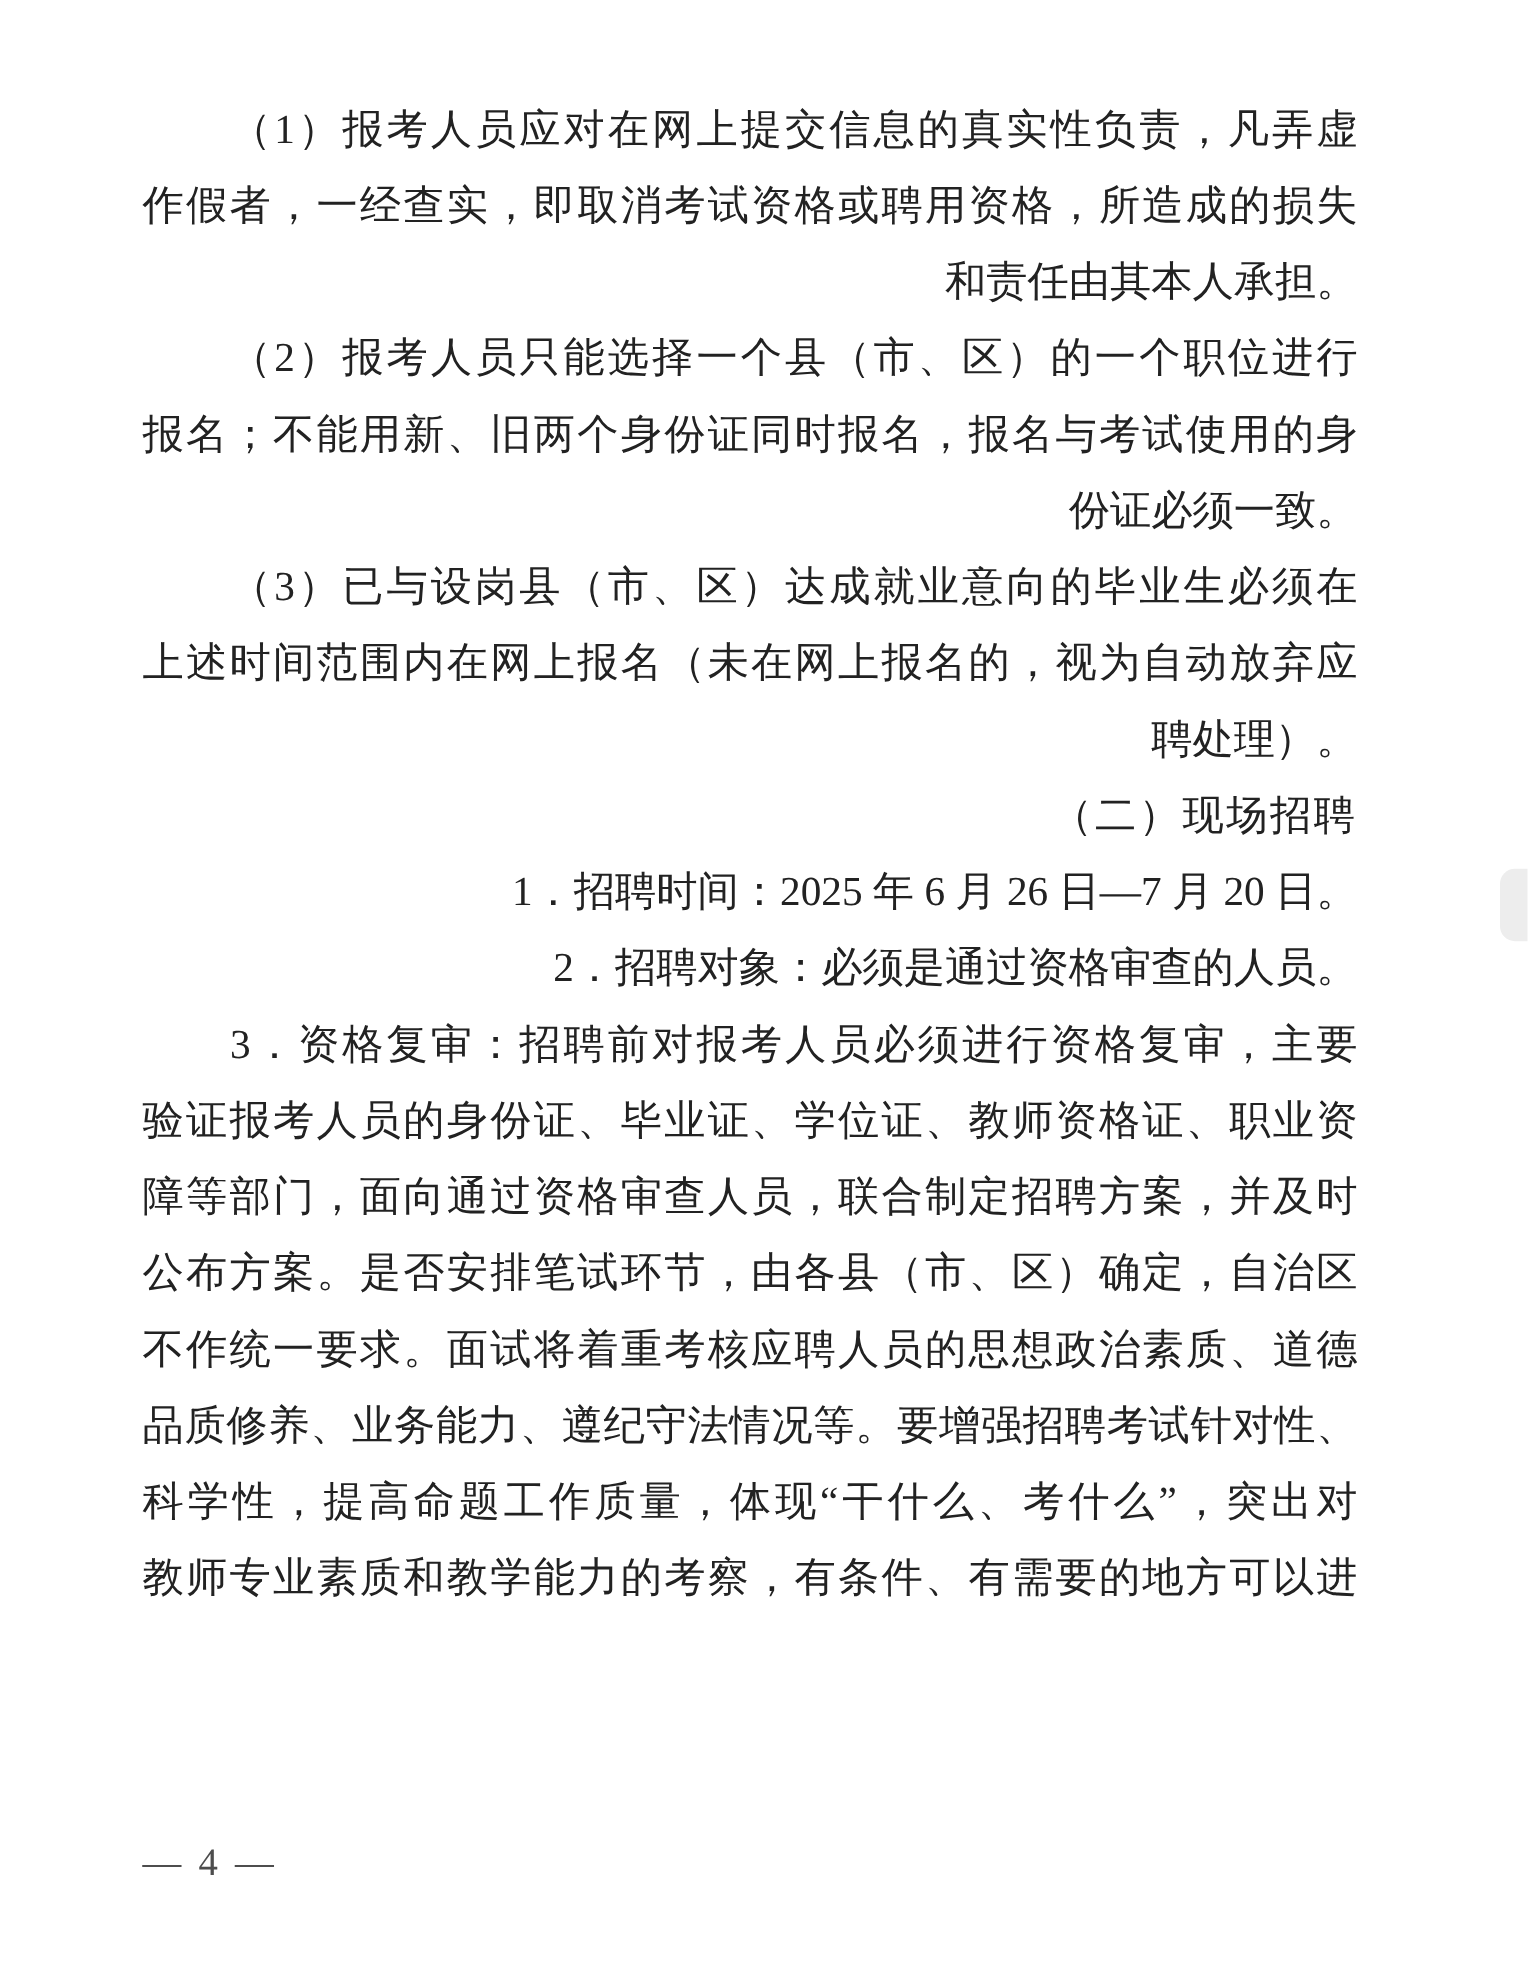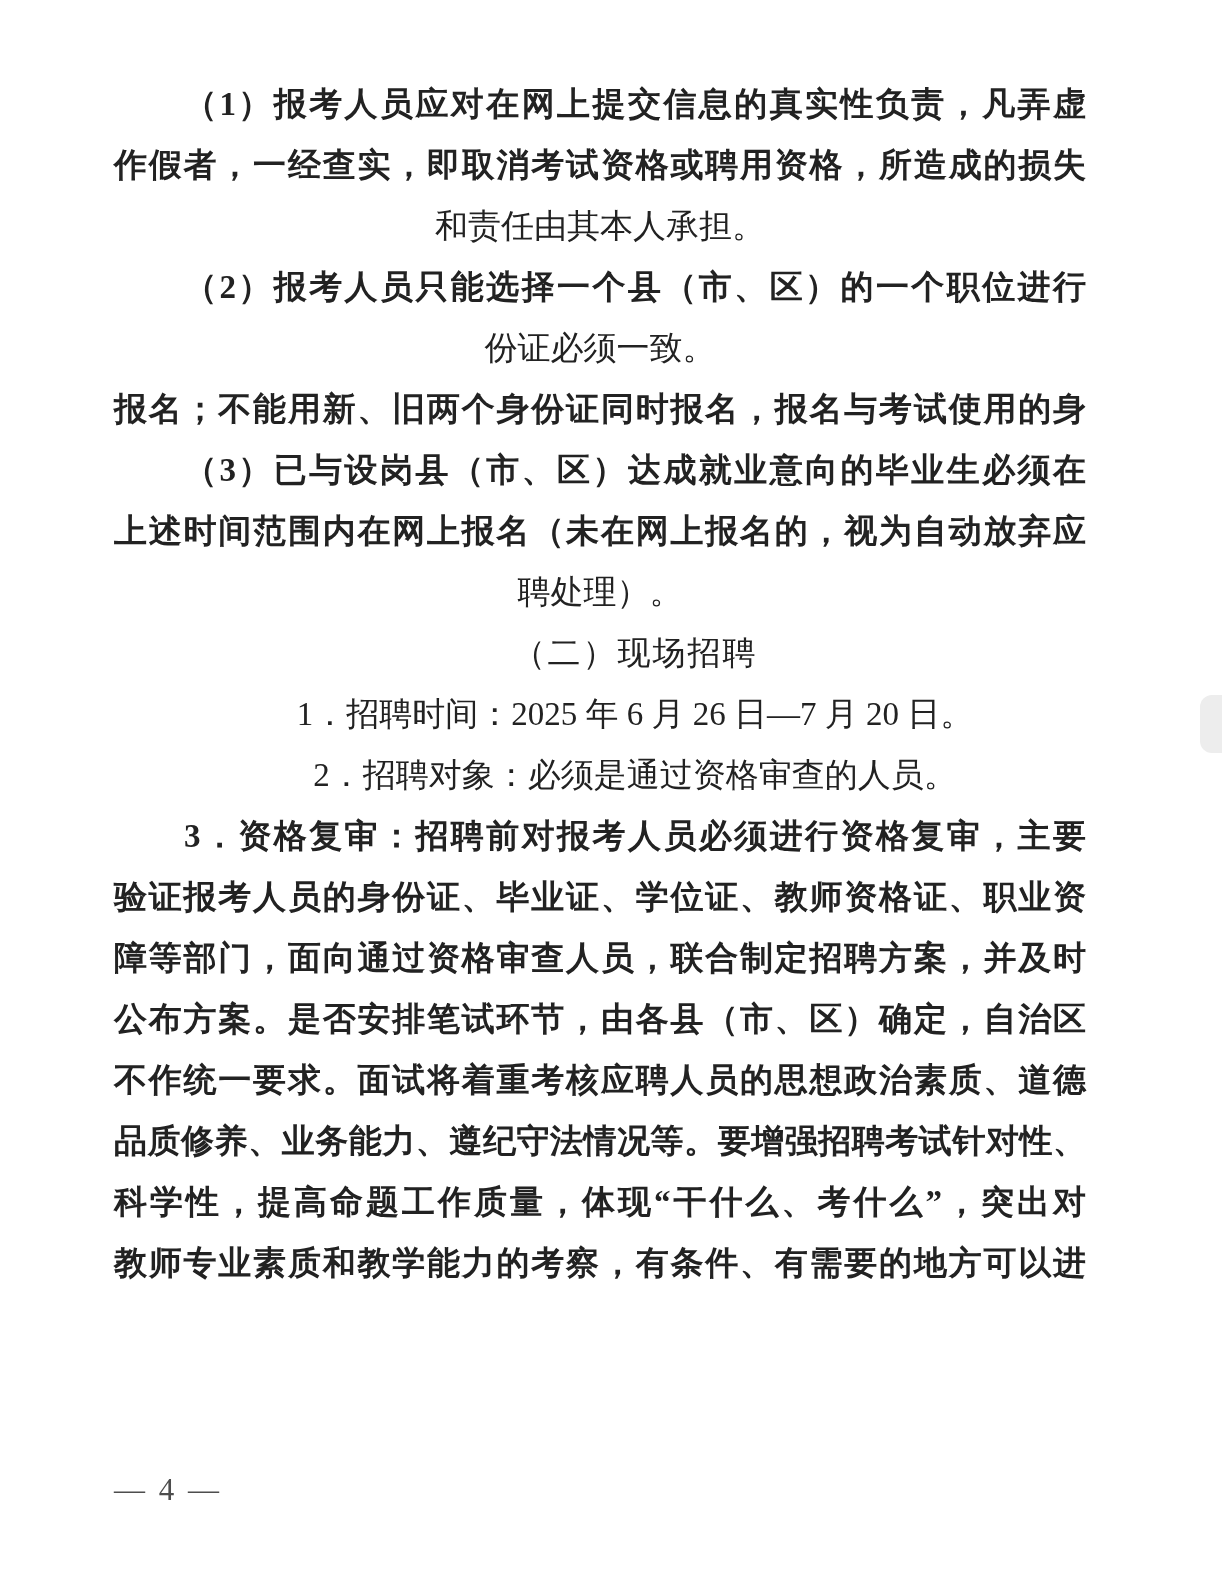"（1）报考人员应对在网上提交信息的真实性负责，凡弄虚" .line.just { font-weight: bold -> none }
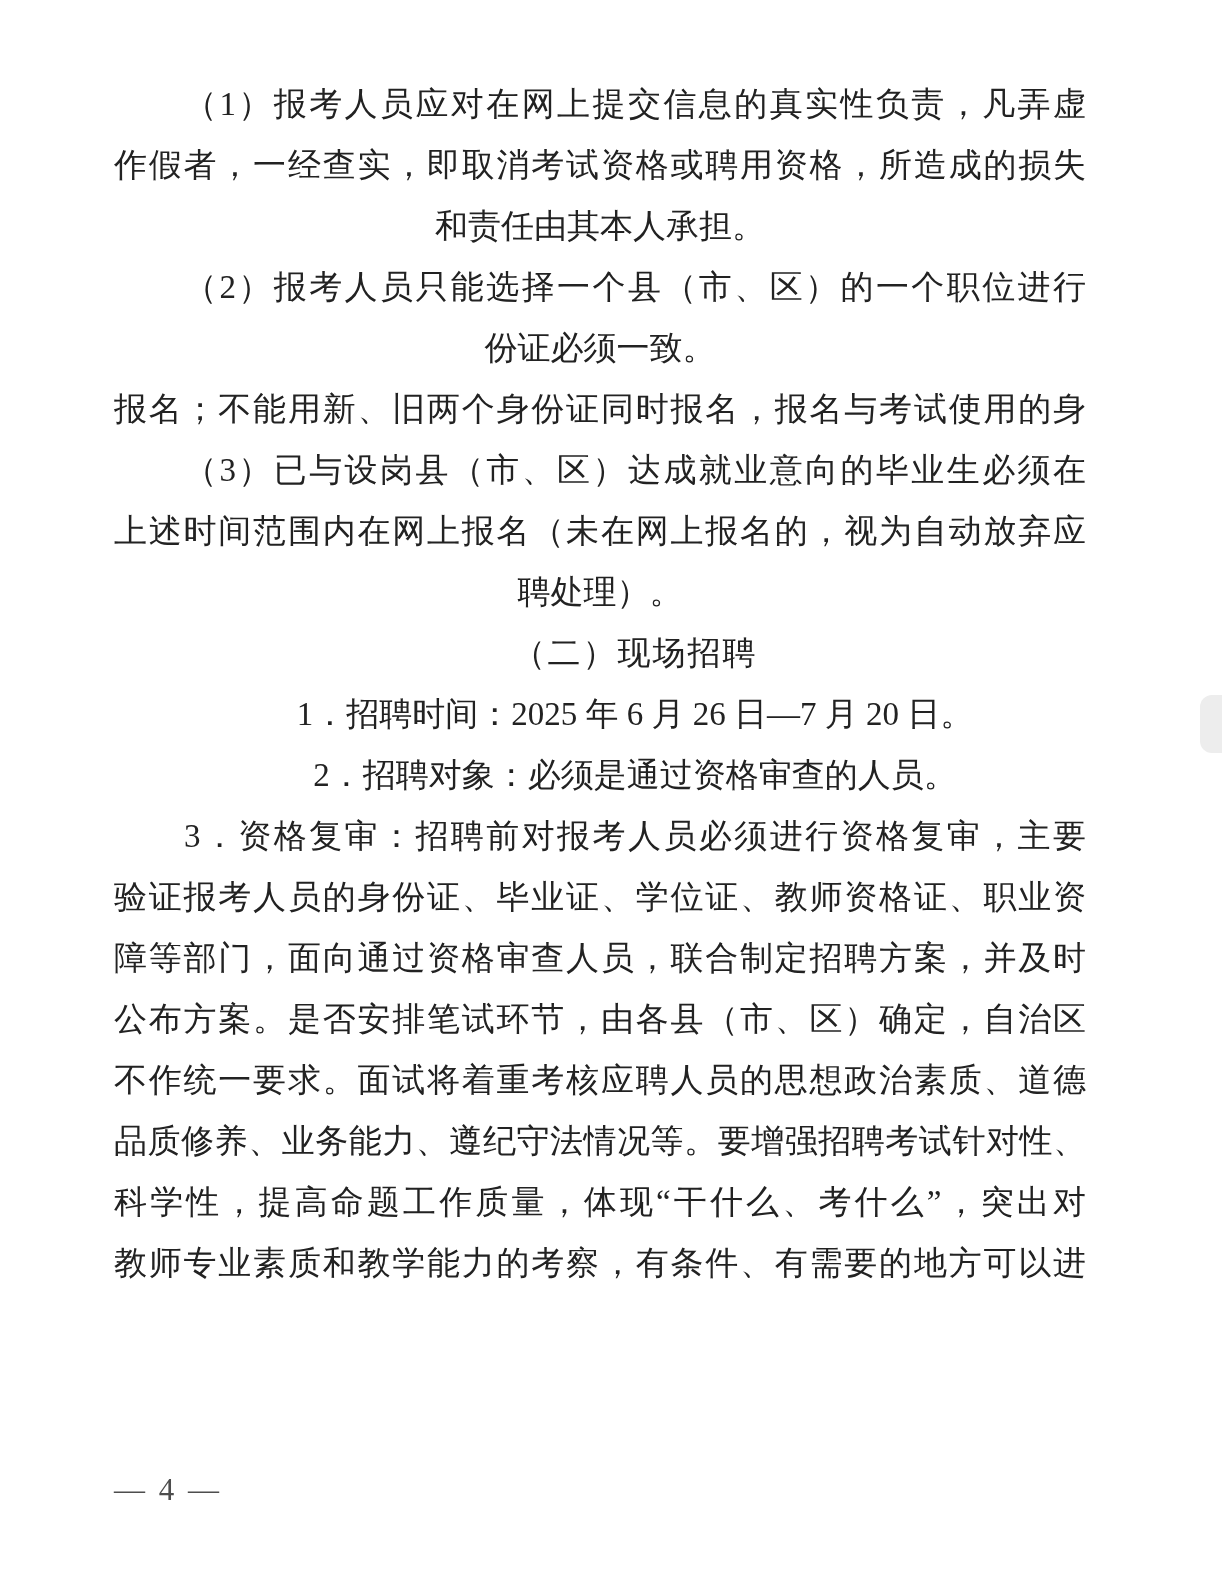"和责任由其本人承担。" .line { text-align: center -> right }
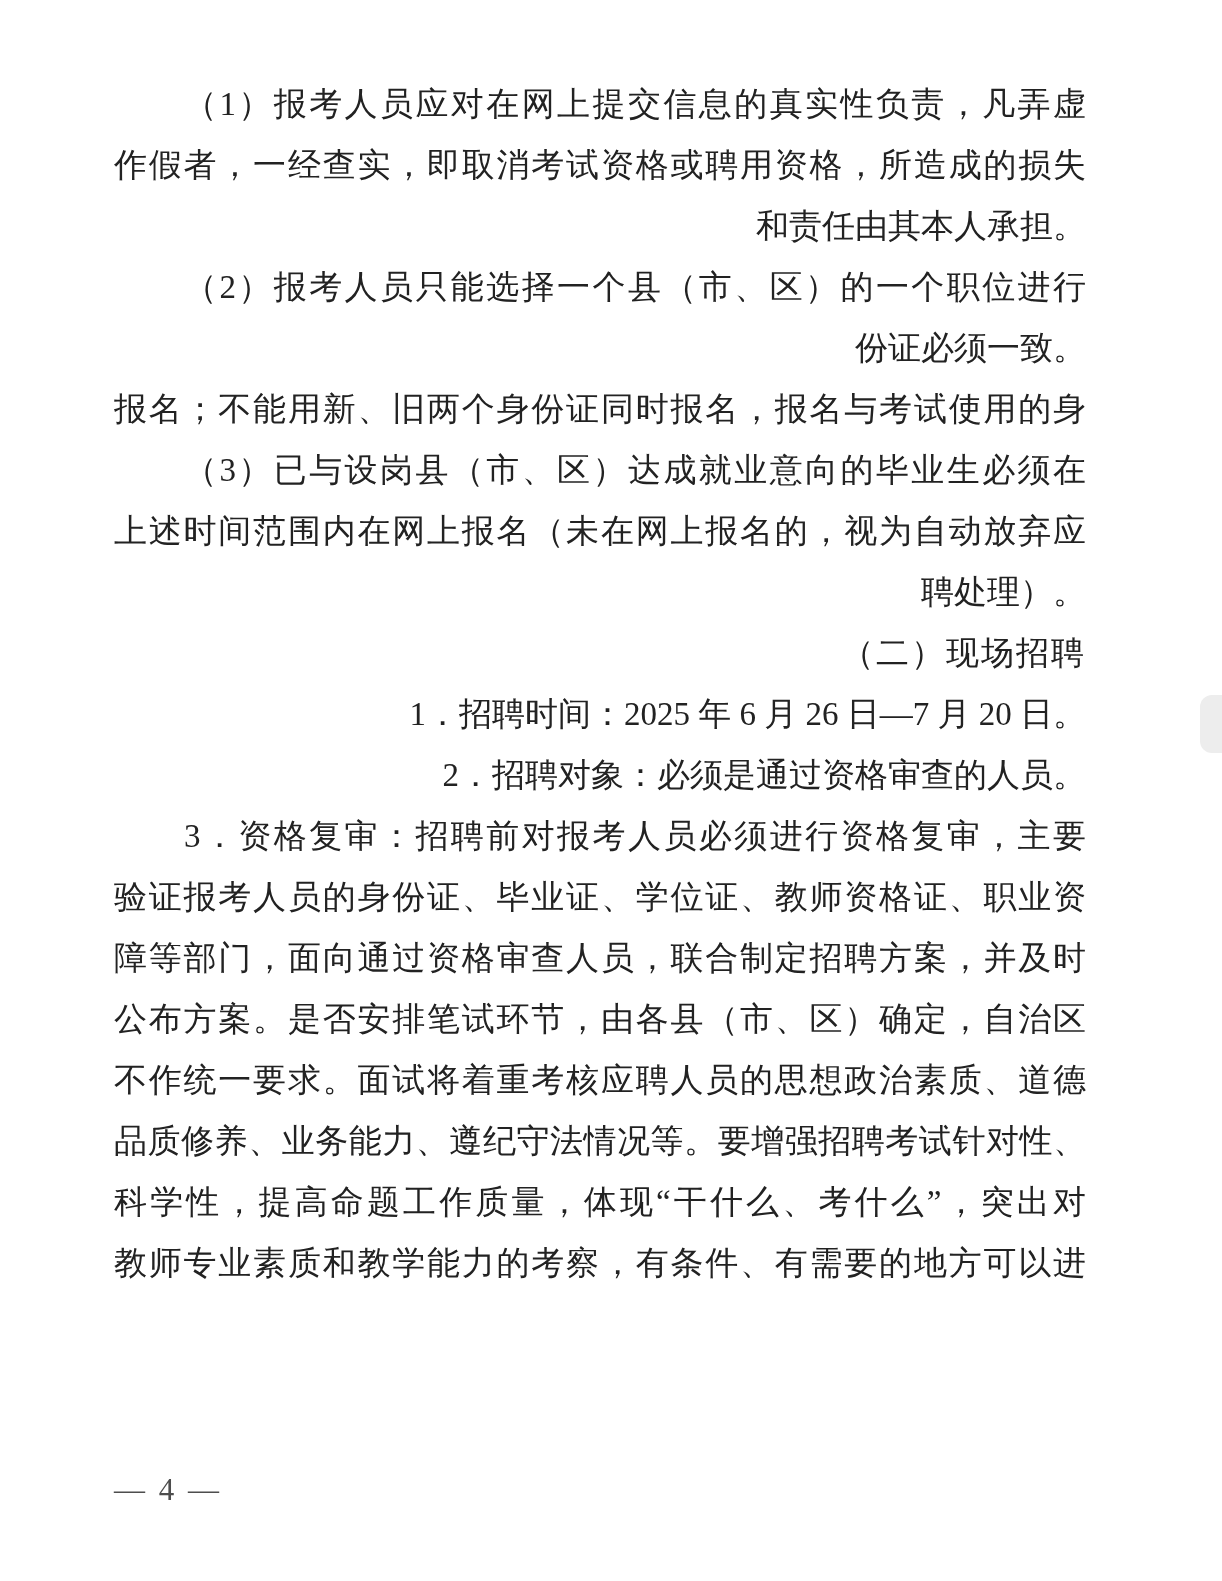"份证必须一致。" div.line { order: before "报名；不能用新、旧两个身份证同时报名，报名与考试使用的身" -> after "报名；不能用新、旧两个身份证同时报名，报名与考试使用的身" }
